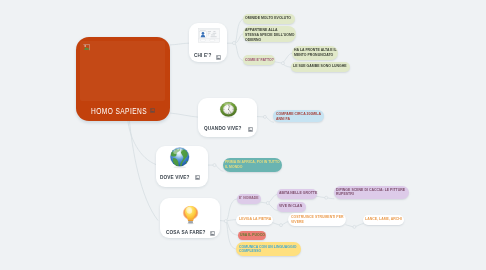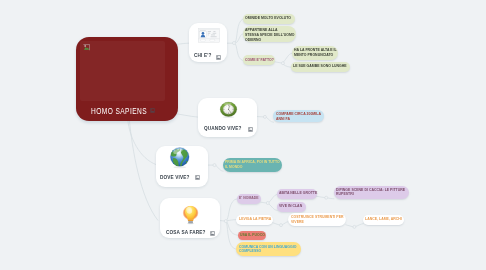"HOMO SAPIENS" .root { background: #7f1d1d -> #c2410c; padding-left: 8px -> none }
